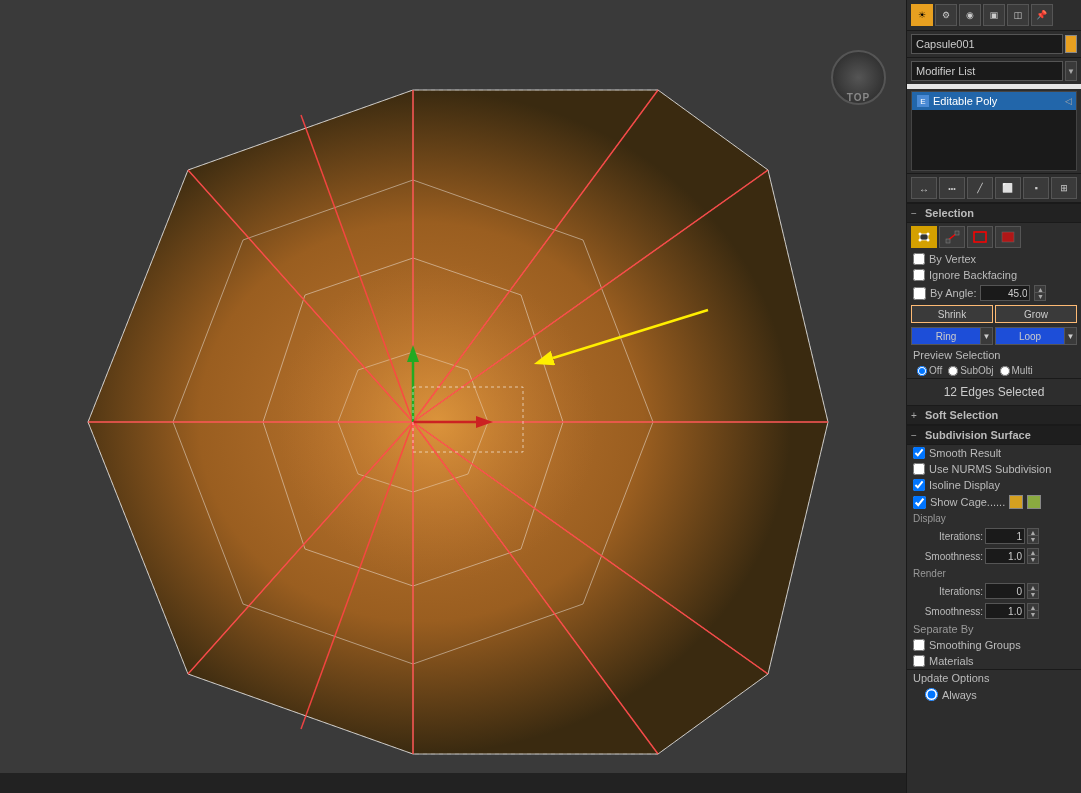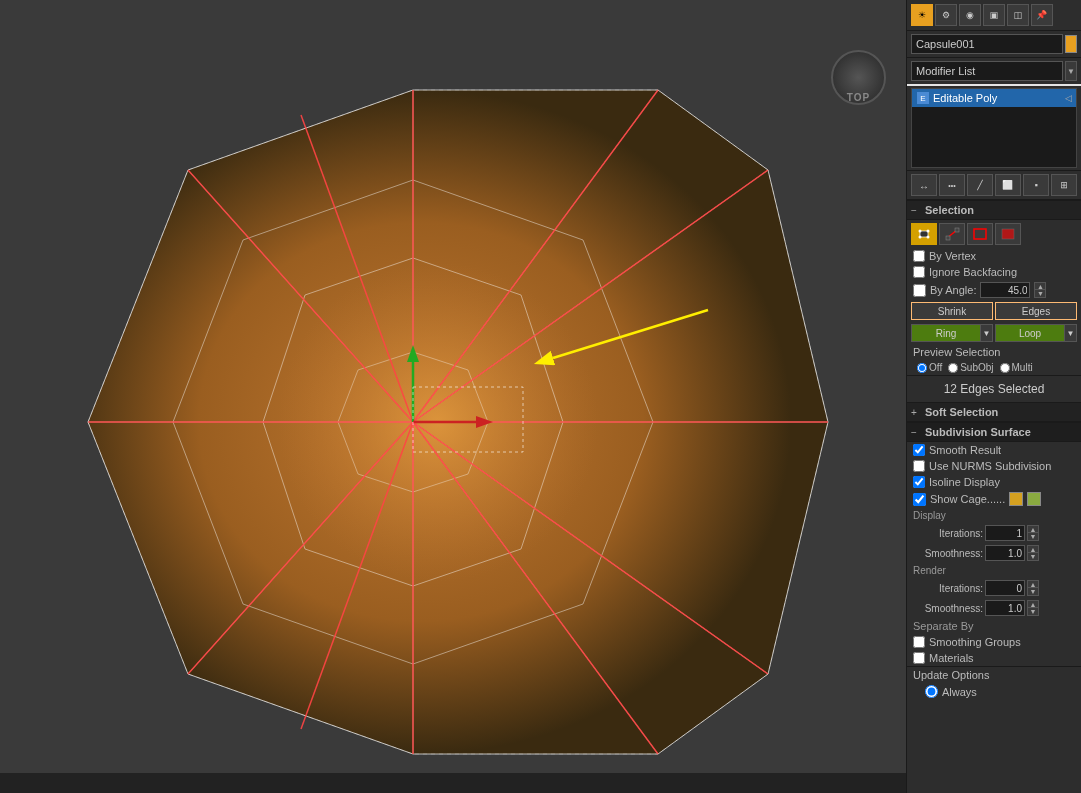"Modifier List" .modifier-list-row { border-bottom: 2px solid #e5e5e5 -> 5px solid #e5e5e5 }
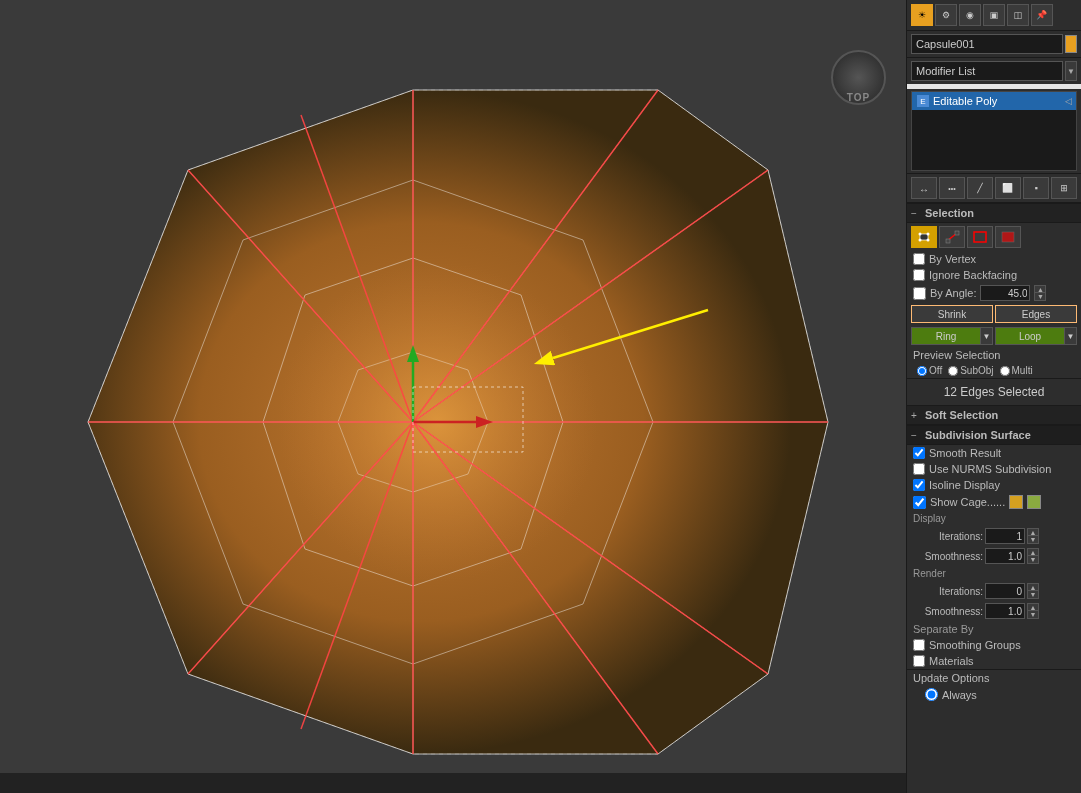"Edges" div.panel-btn { text: Edges -> Grow }
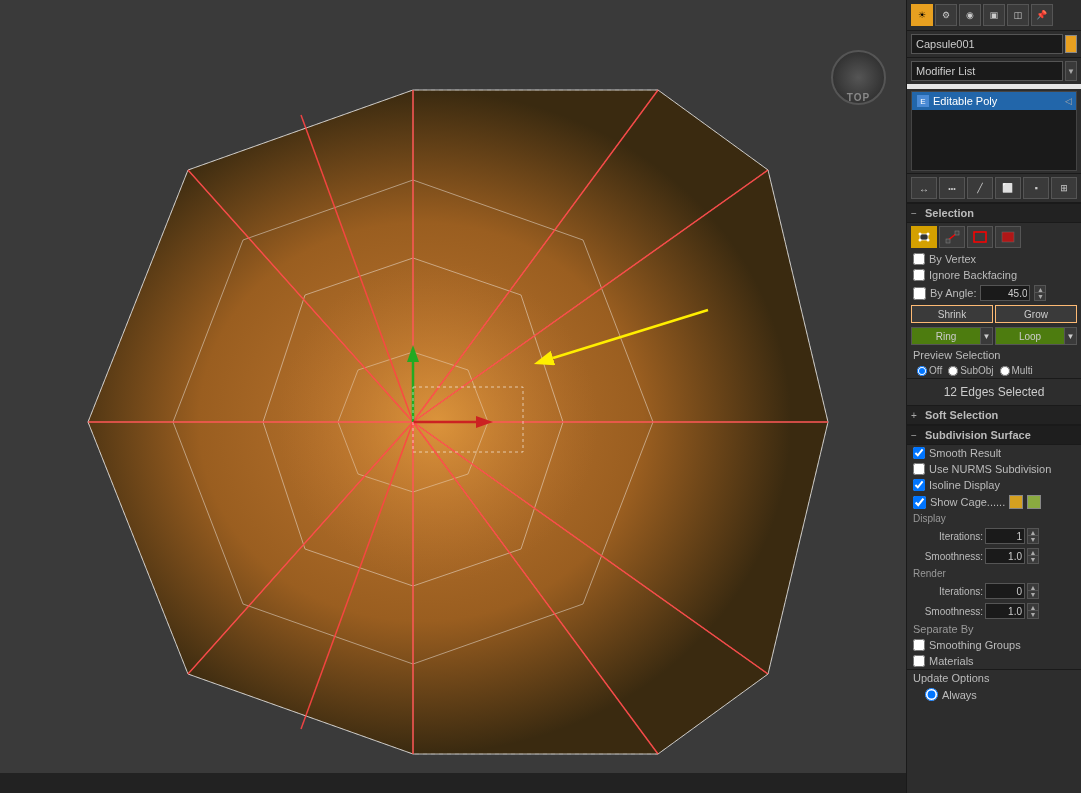"Ring" .panel-btn-with-arrow .btn-main { background: #4d7c0f -> #1d4ed8 }
